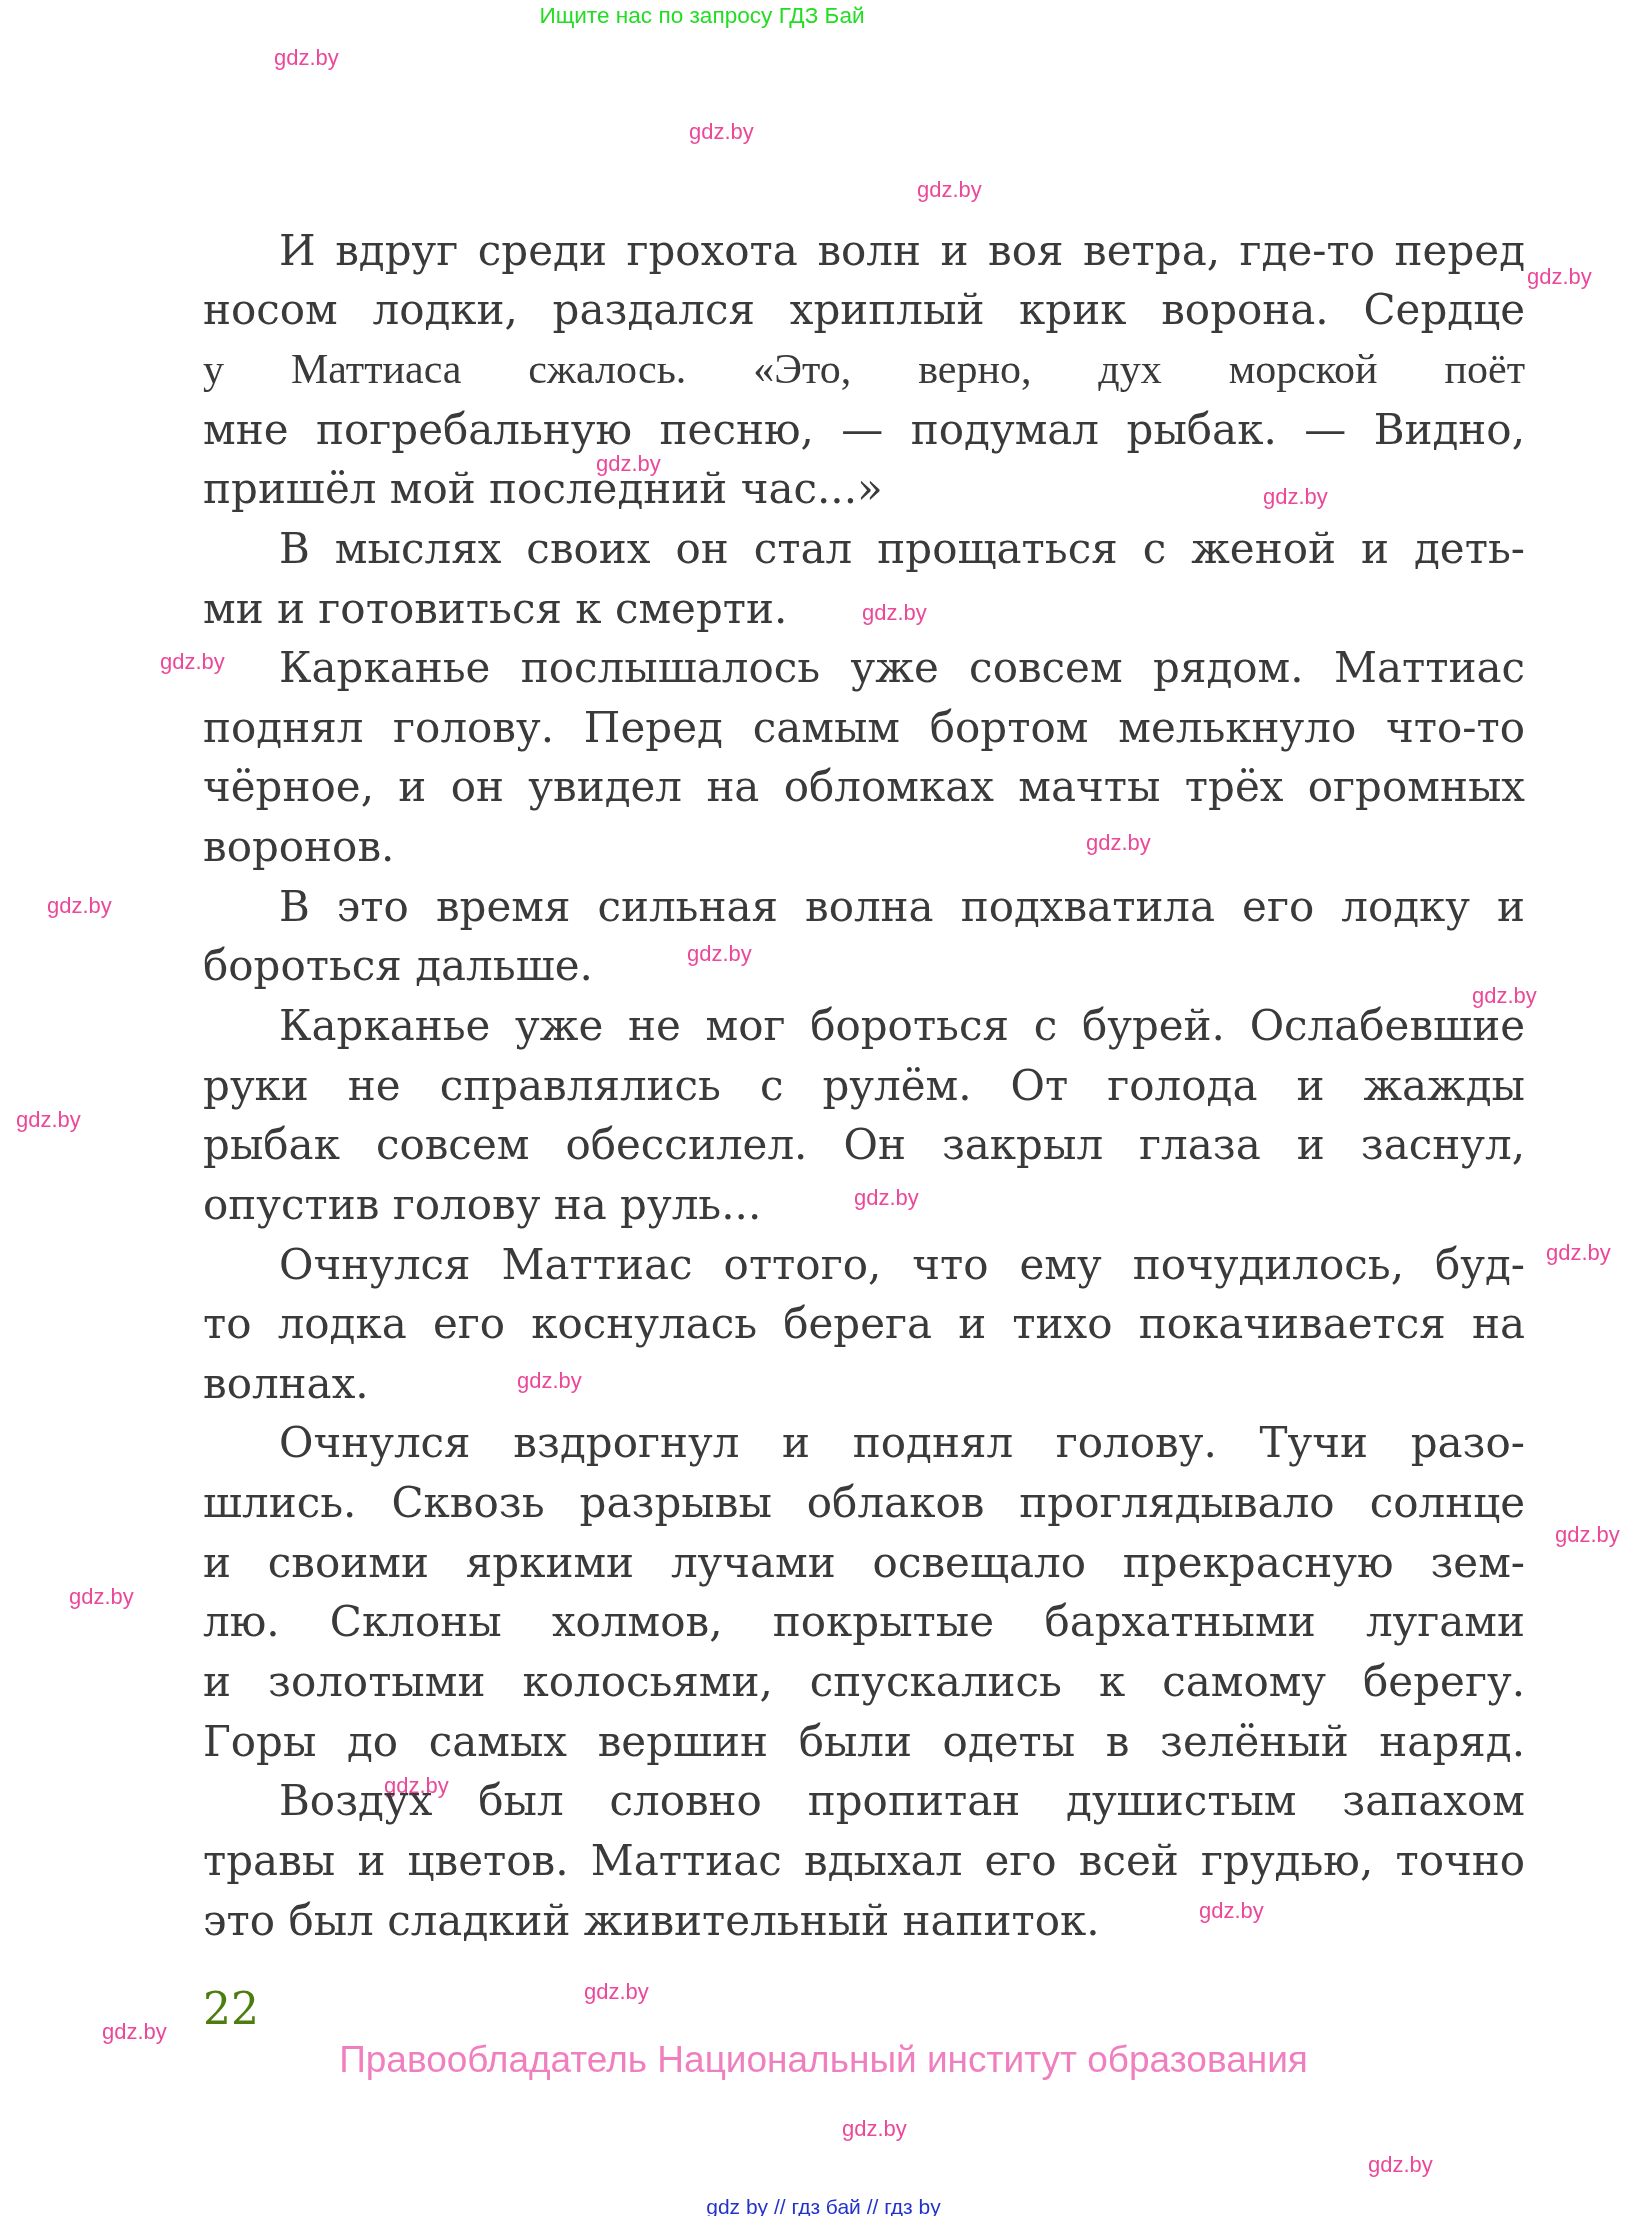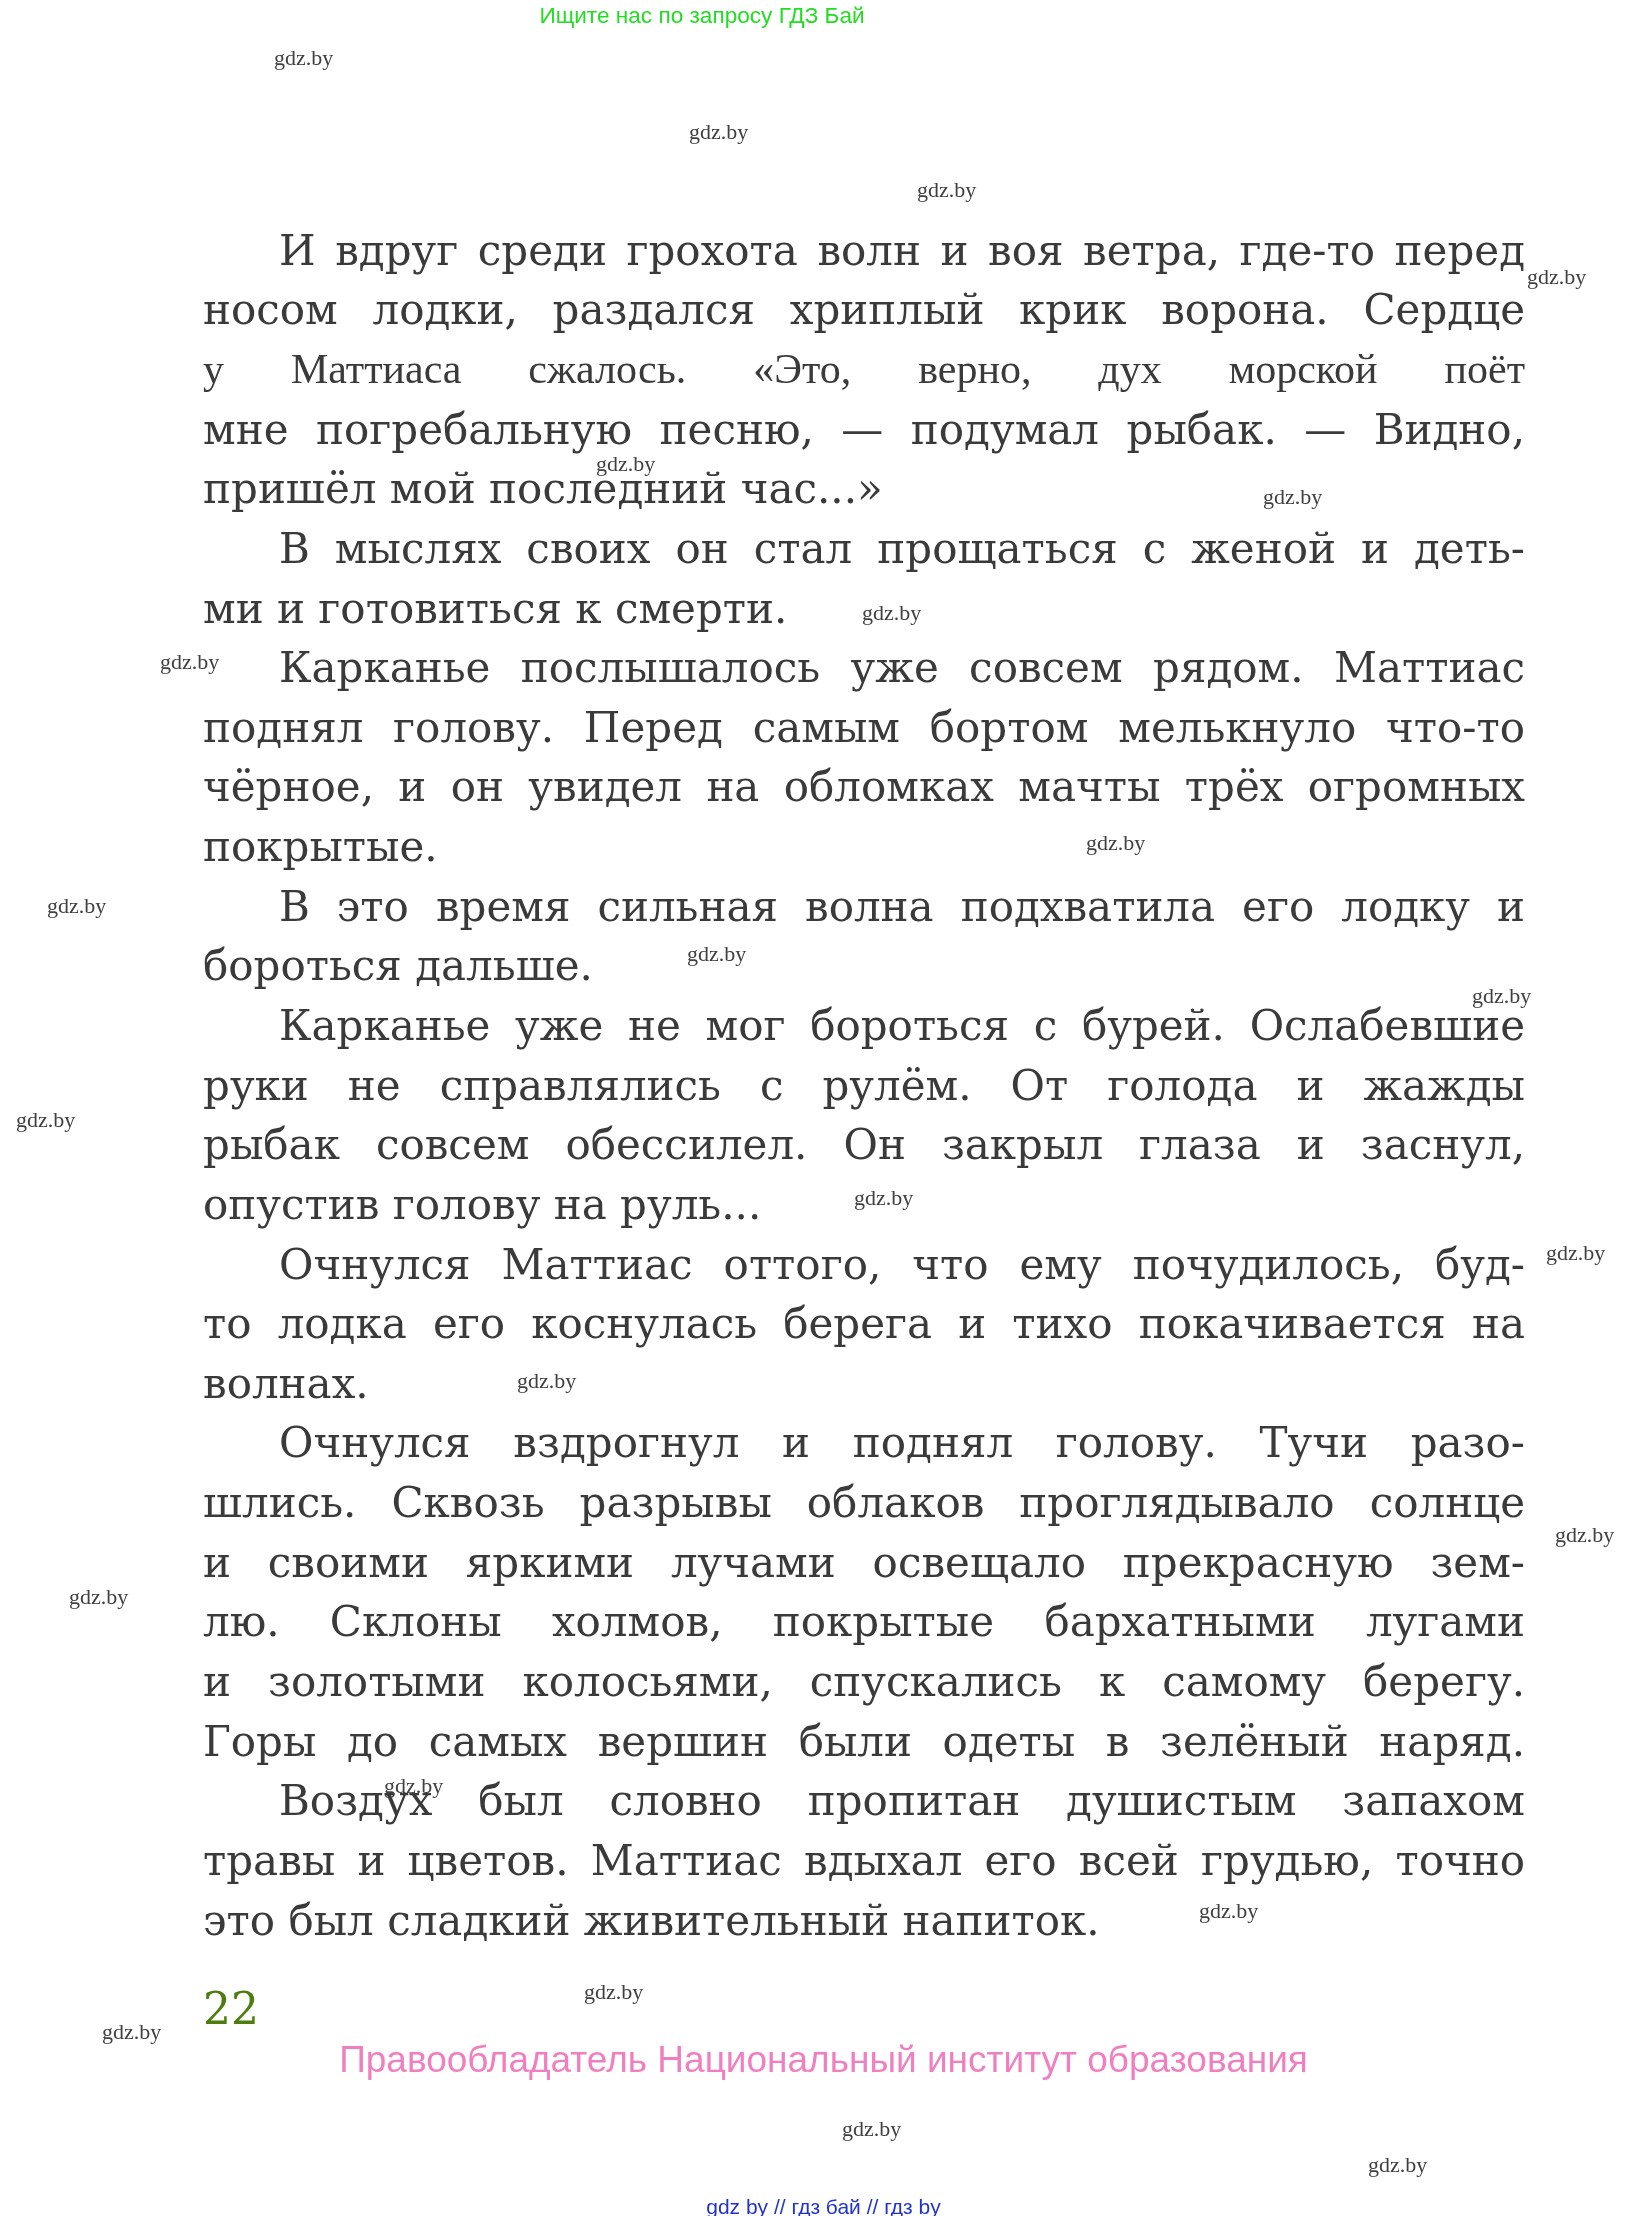"gdz.by" .wm { color: #404040 -> #ec4899; font-family: Liberation Serif, serif -> Liberation Sans, sans-serif }
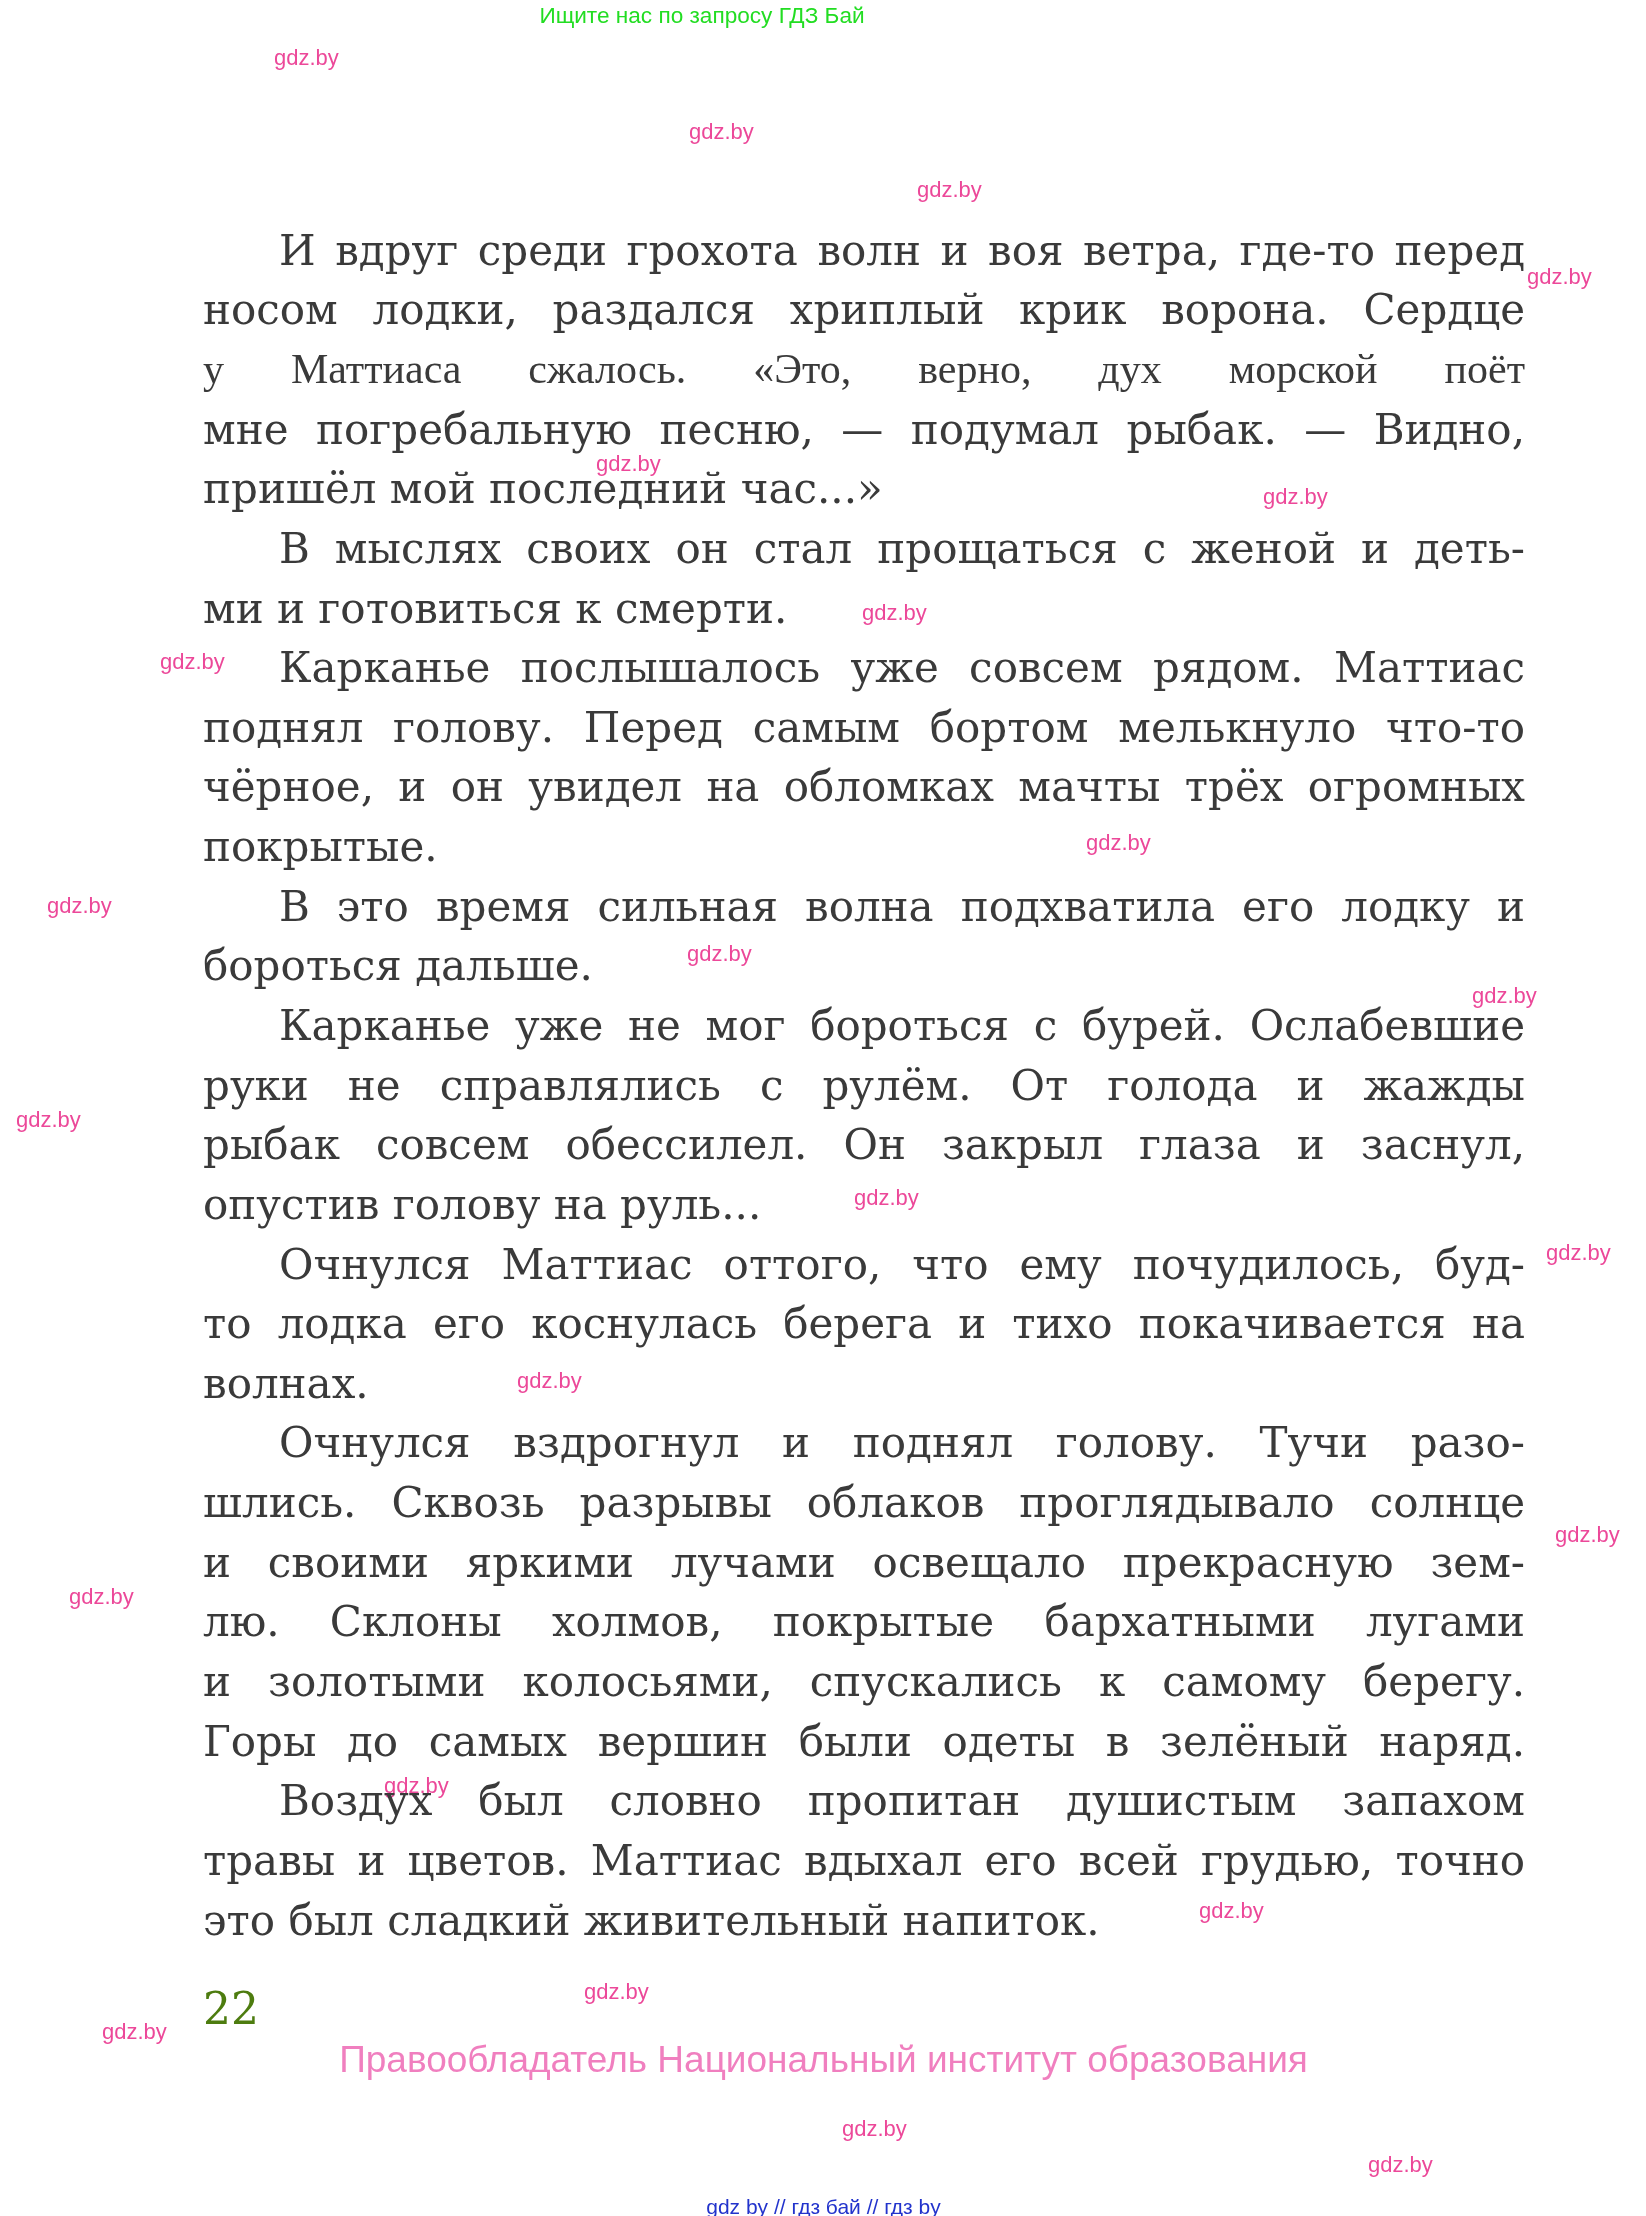"покрытые." div.line { text: покрытые -> воронов }
